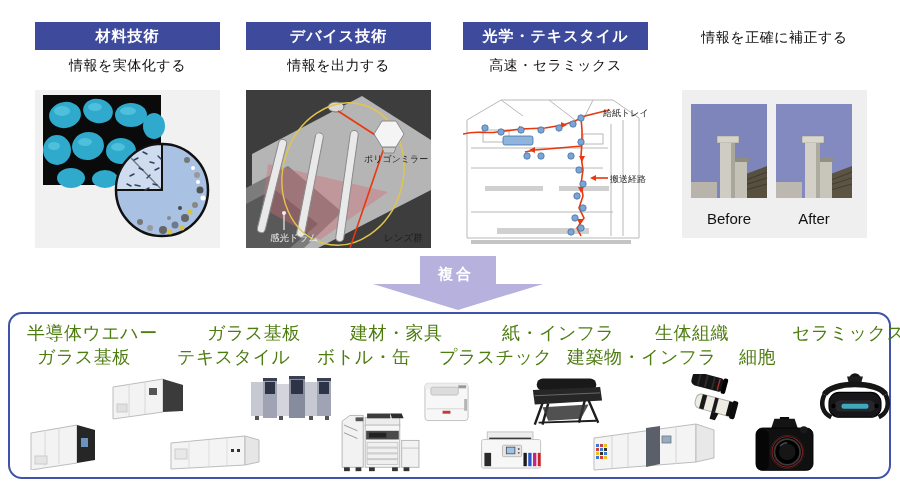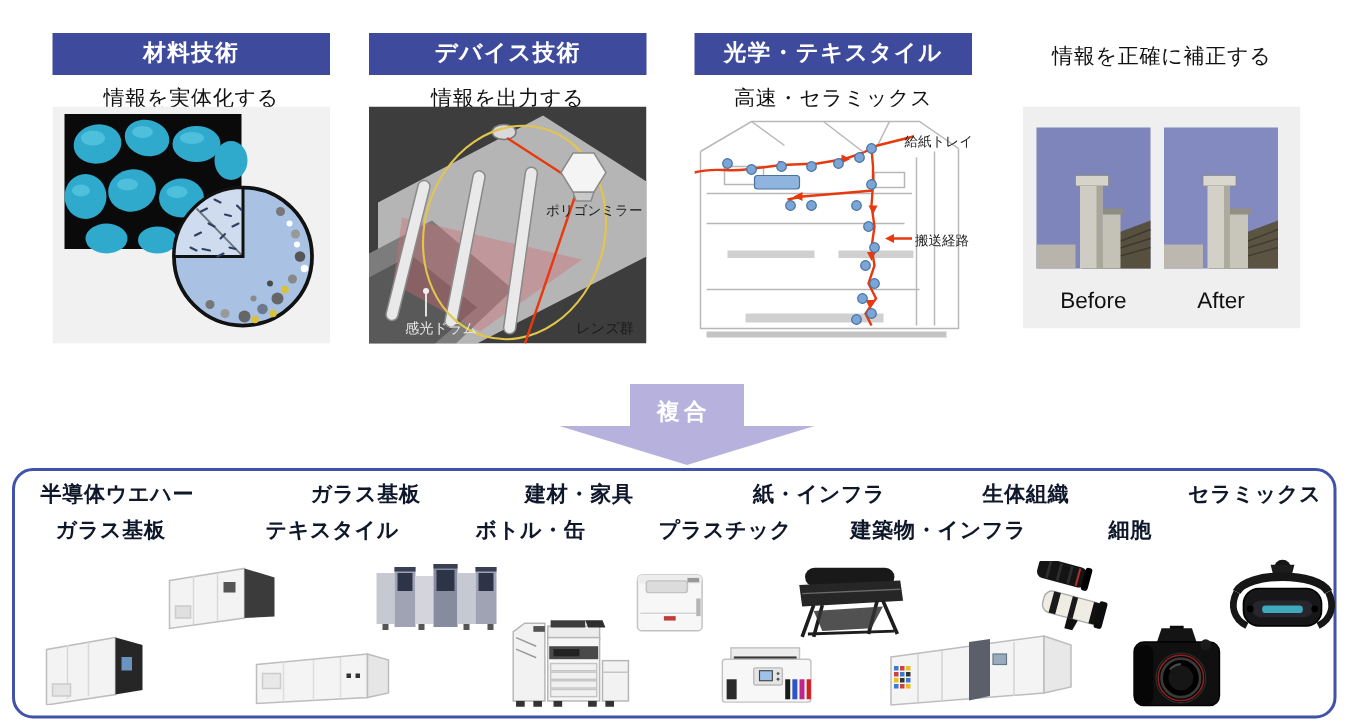"給紙トレイ" .tech-img { top: 49px -> 68px }
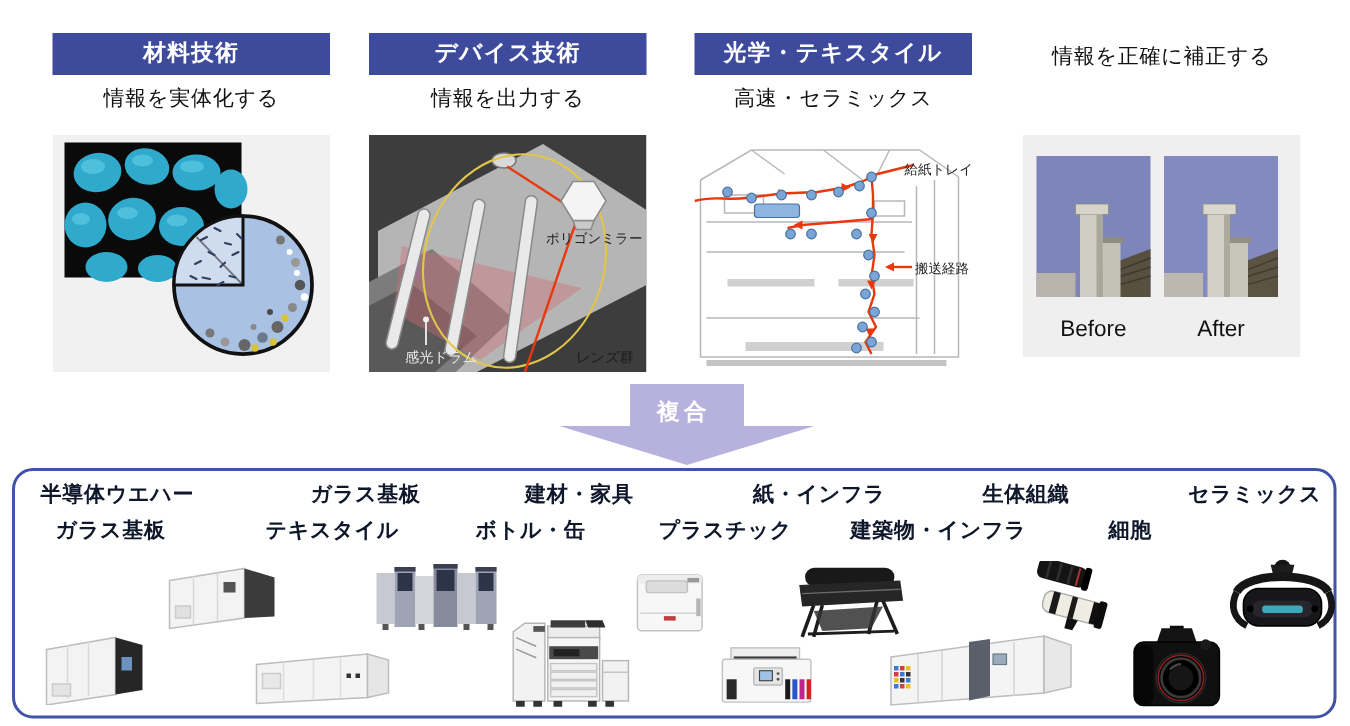"半導体ウエハー" .cat { color: #0f172a -> #4d7c0f; font-size: 14px -> 18px; font-weight: bold -> none }
